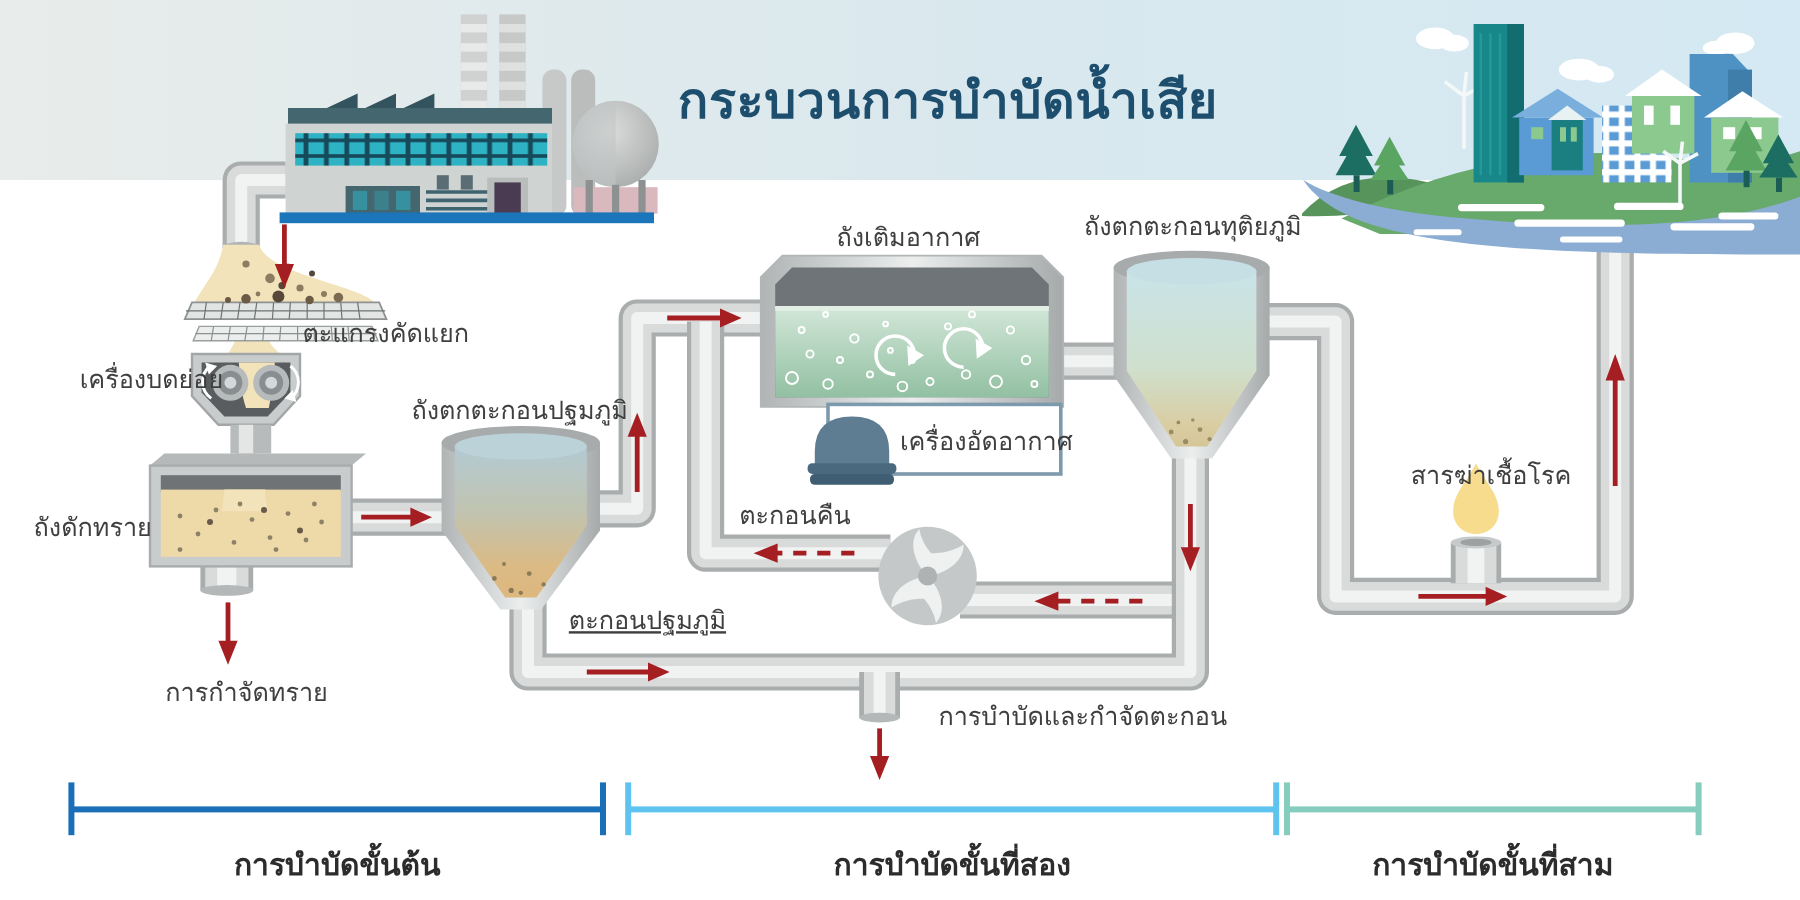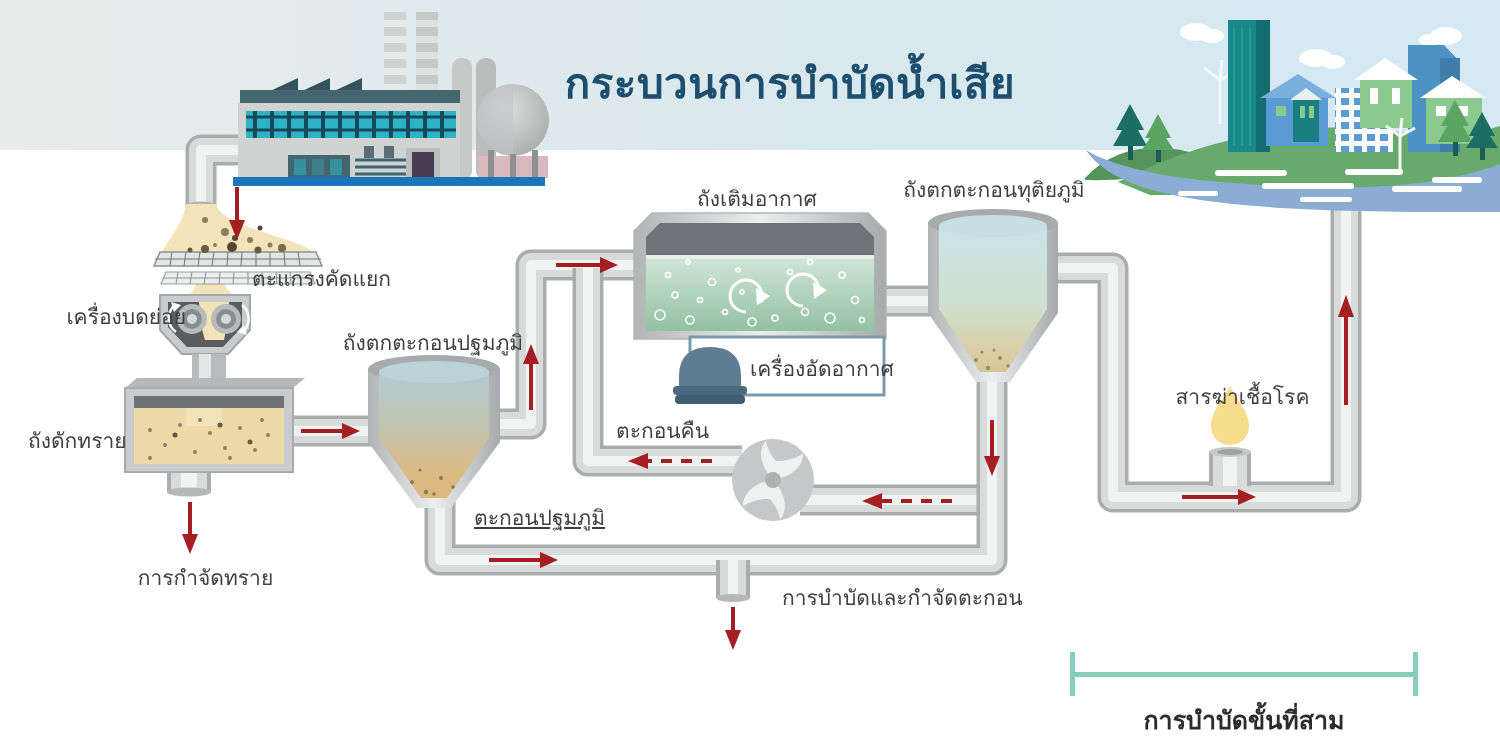"การบำบัดขั้นต้น" div.stage-bracket { html: none -> <div> <span></span> <span></span> <span></span> <div>การบำบัดขั้นต้น</div> </div> }
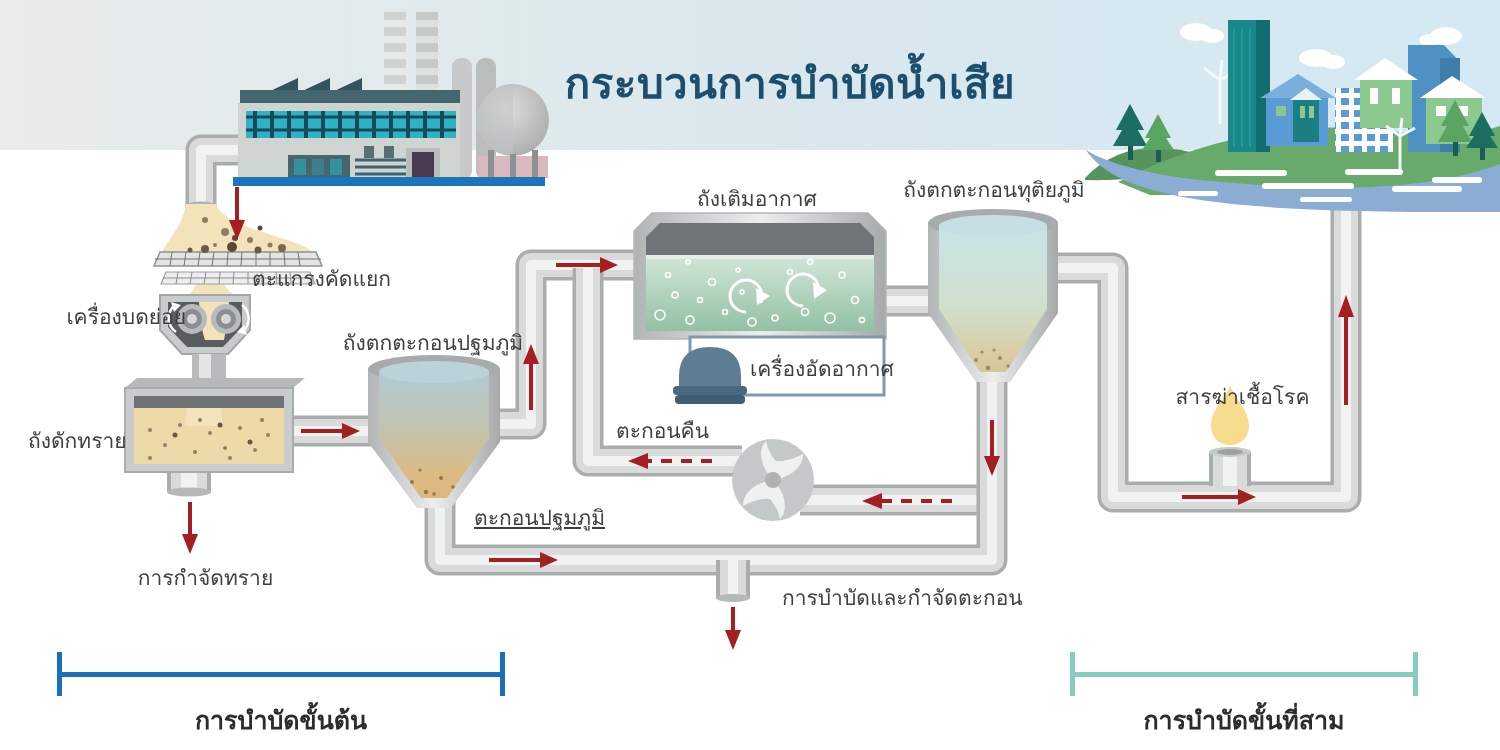"การบำบัดขั้นที่สอง" div.stage-bracket { html: none -> <div> <span></span> <span></span> <span></span> <div>การบำบัดขั้นที่สอง</div> </div> }
